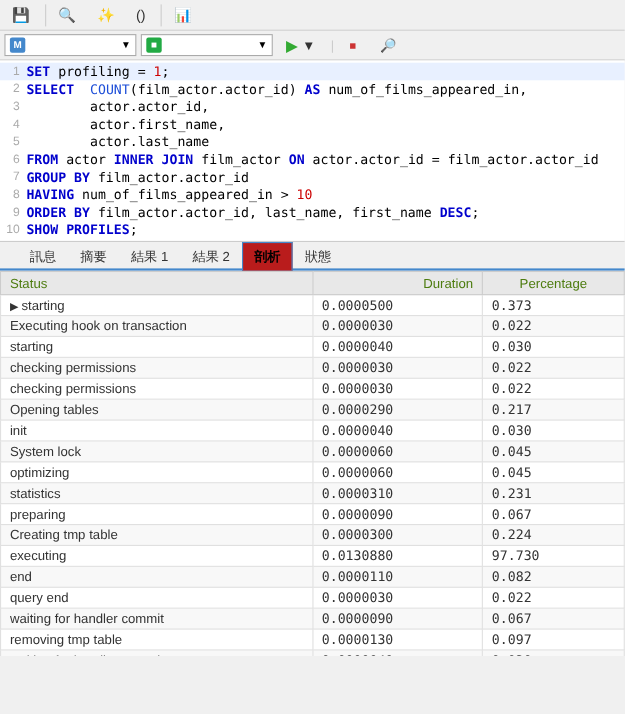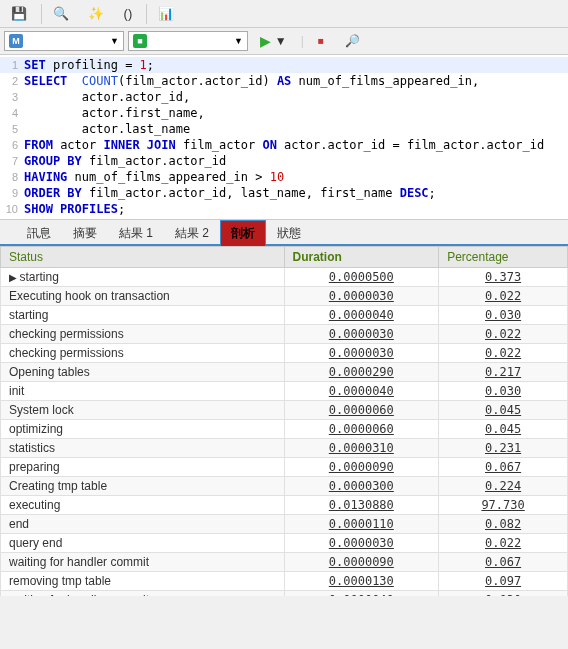"Duration" th { font-weight: bold -> none; text-align: left -> right }
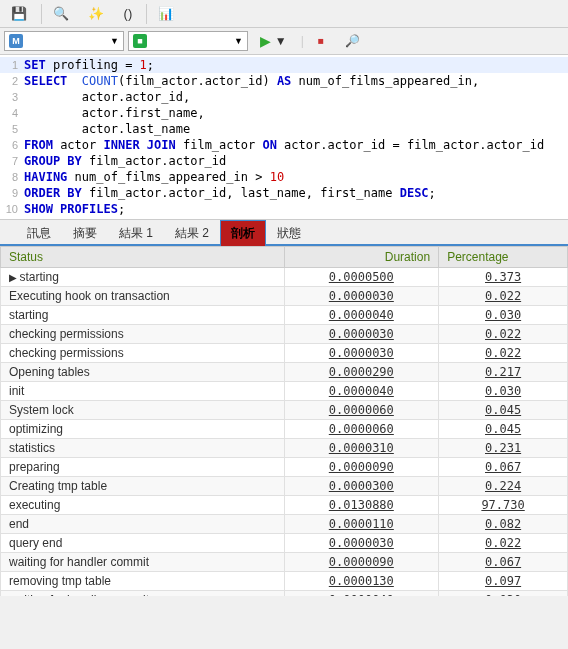"Percentage" th { text-align: left -> center }
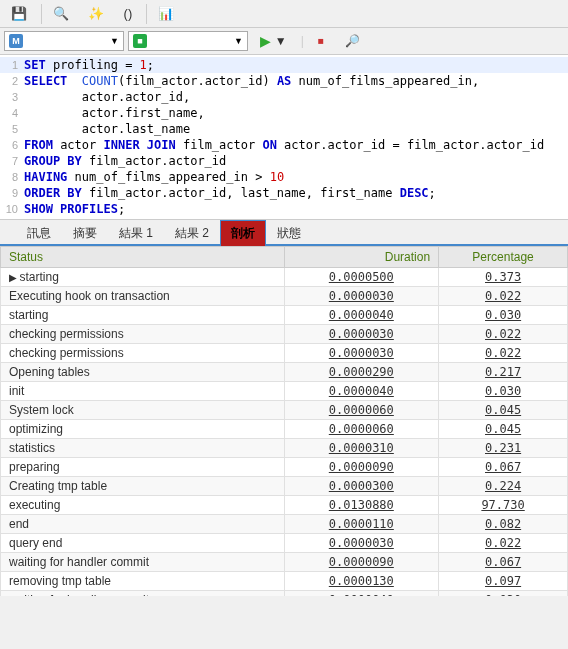"0.0000500" .num-cell { text-align: center -> left; text-decoration: underline -> none }
